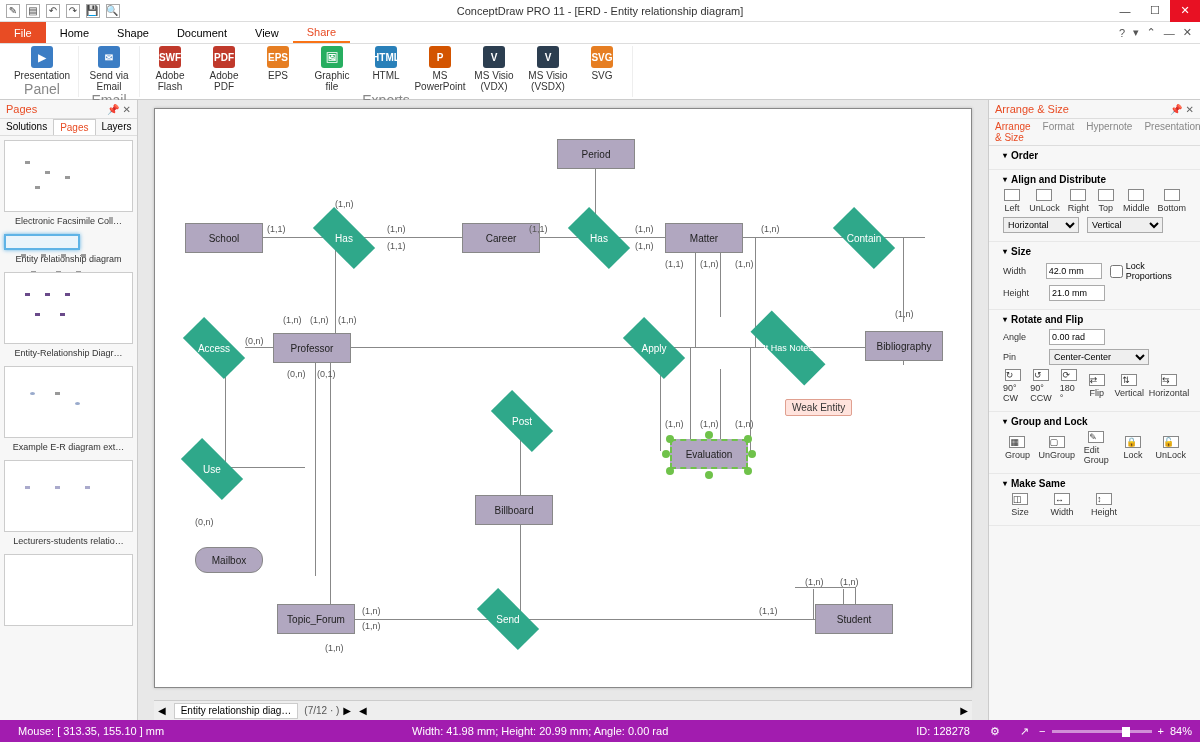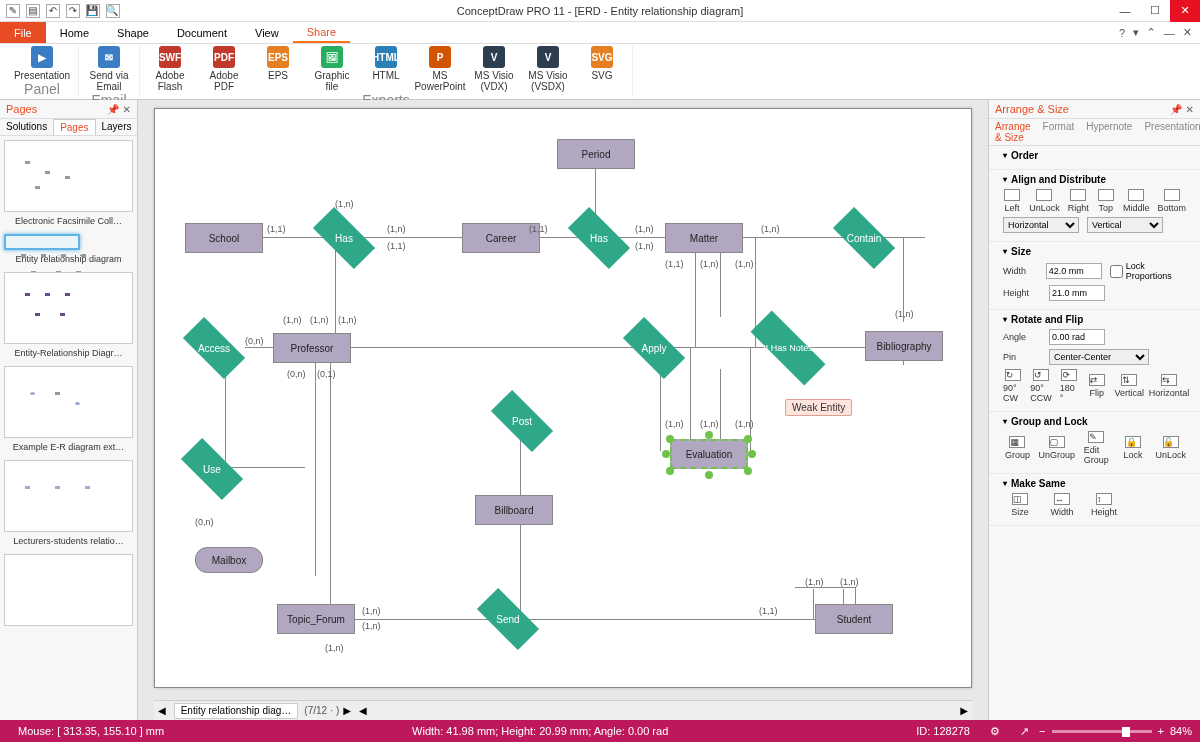"Mouse: [ 313.35, 155.10 ]" .statusbar { background: #be185d -> #a21caf }
